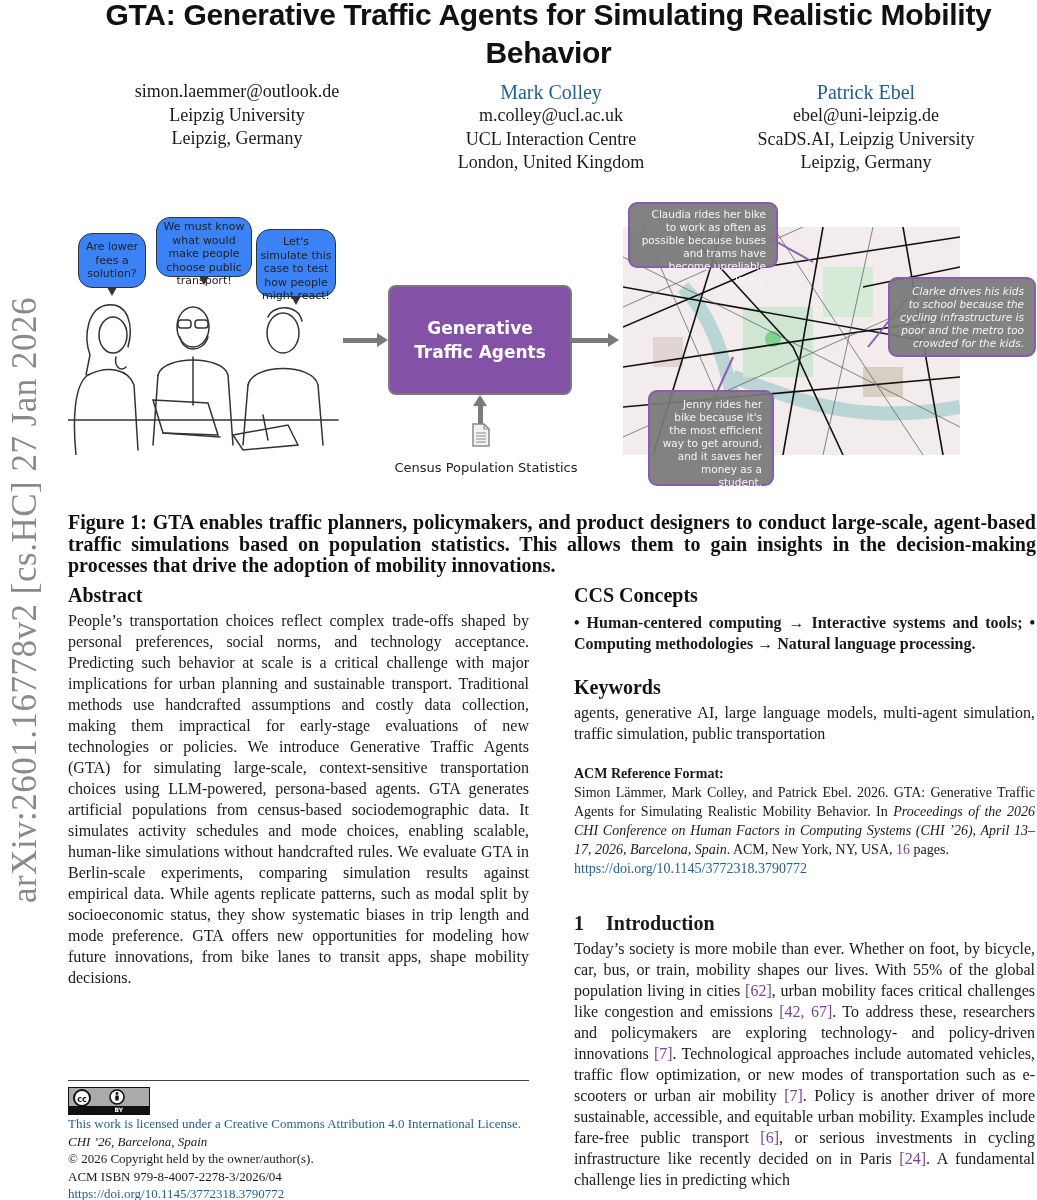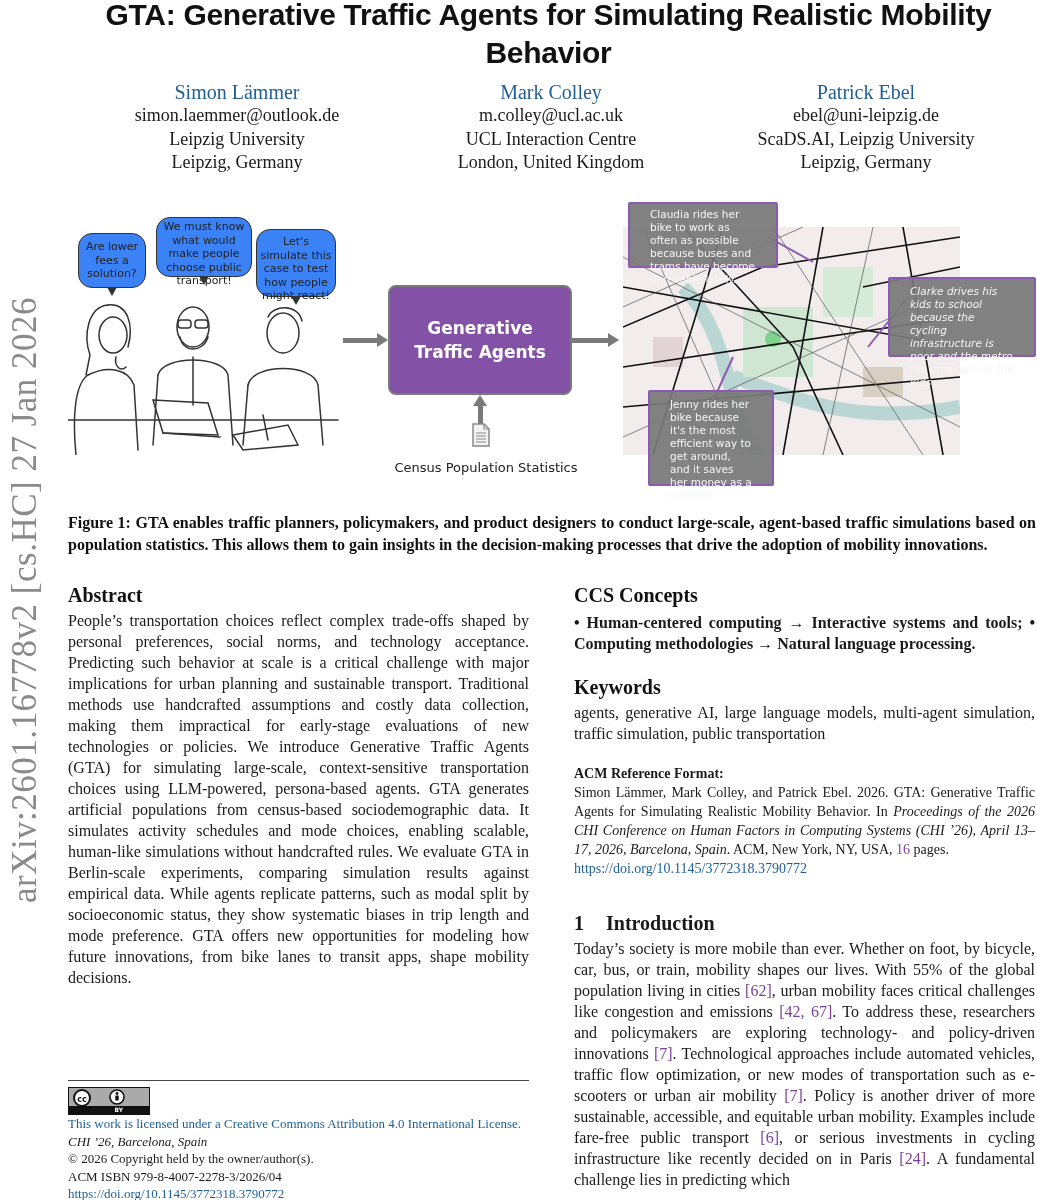"Simon Lämmer" div.name { html: <div>Simon Lämmer</div> -> none }
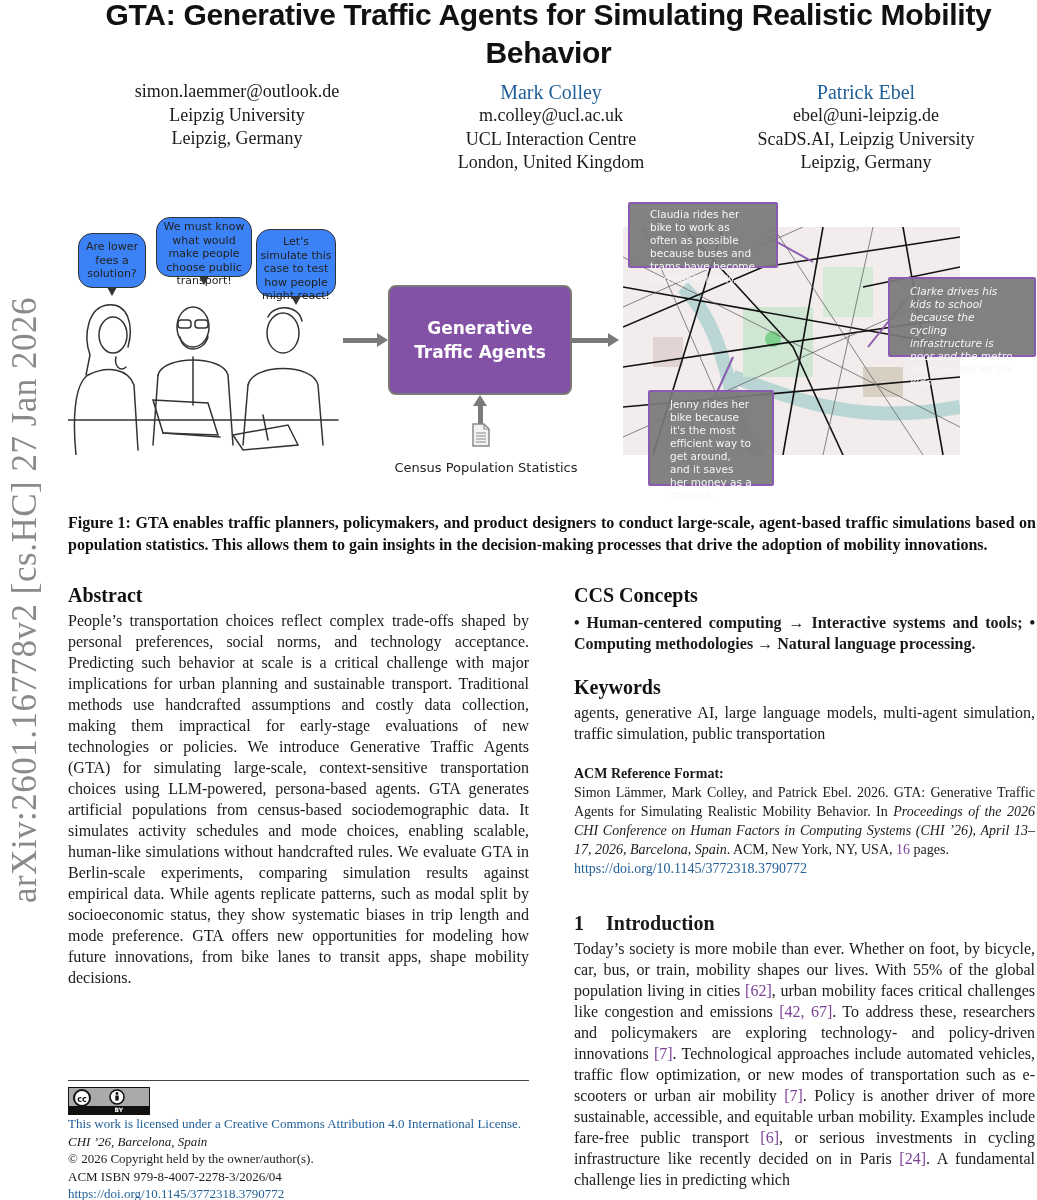"Claudia rides her bike to" .callout { border-radius: 2px -> 9px; padding: 4px 20px -> 4px 10px; text-align: left -> right }
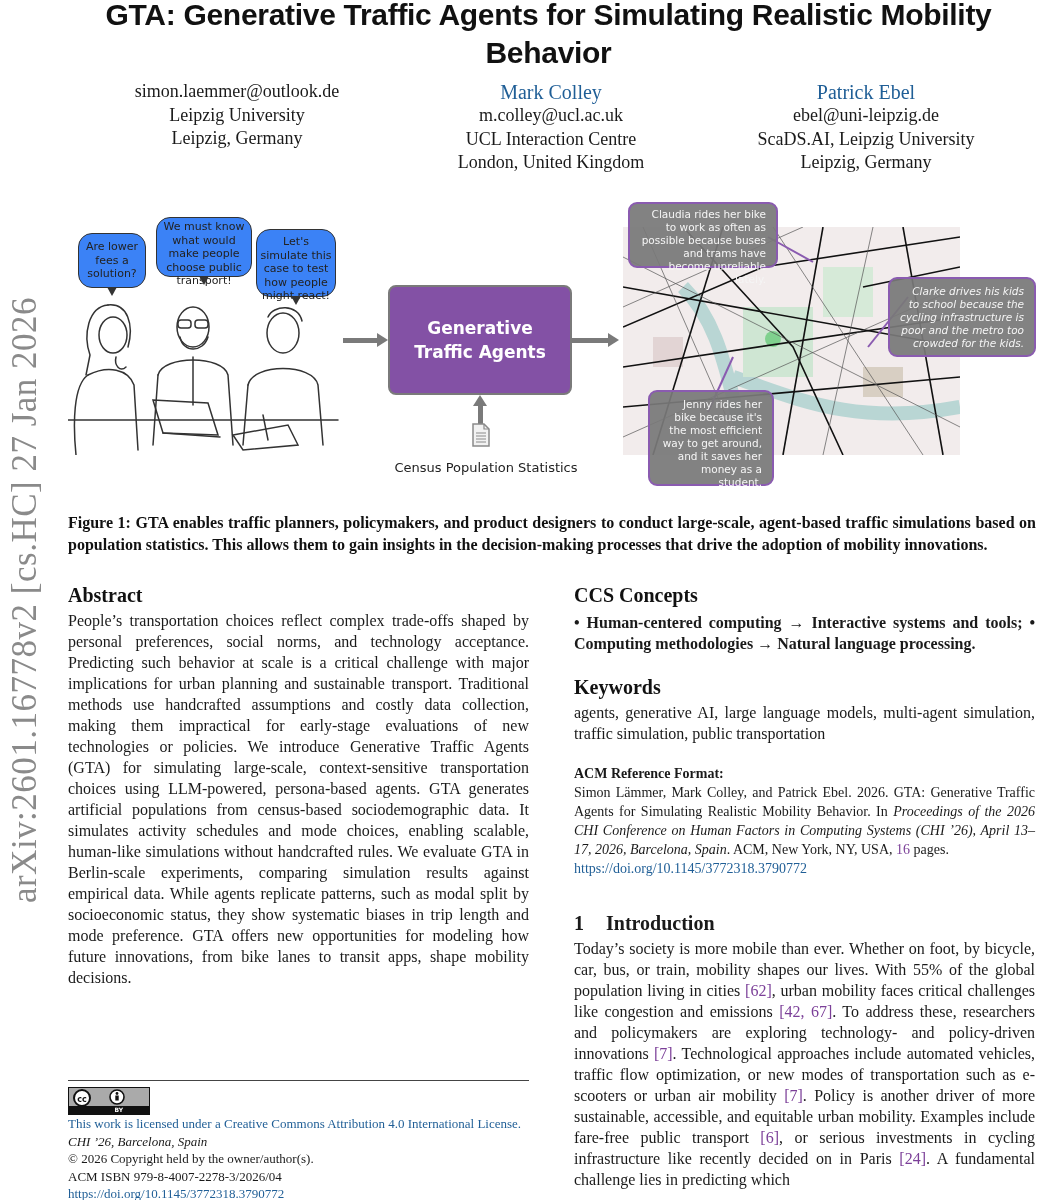"Figure 1: GTA enables traffic" .caption { font-size: 16px -> 20px }
